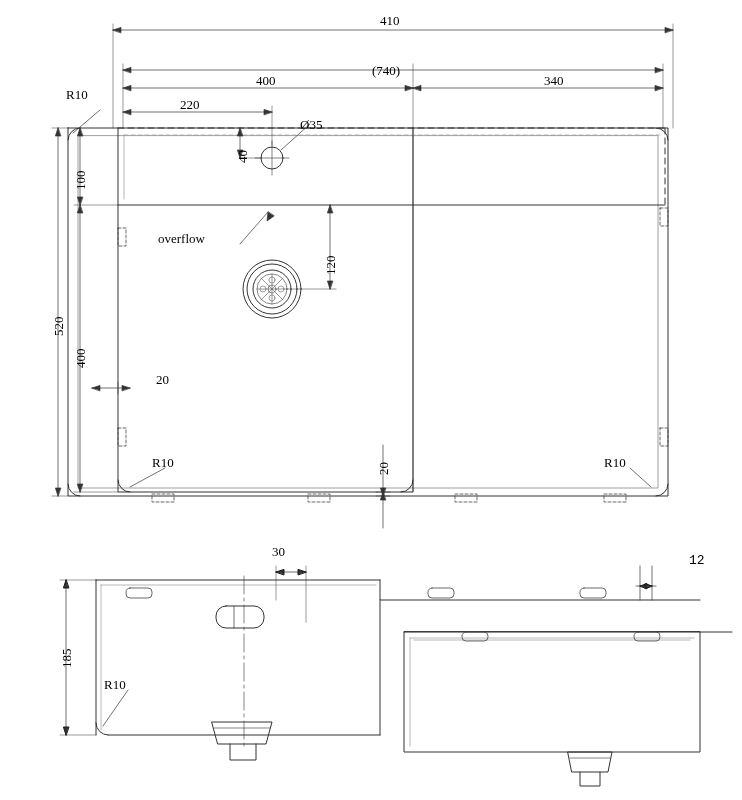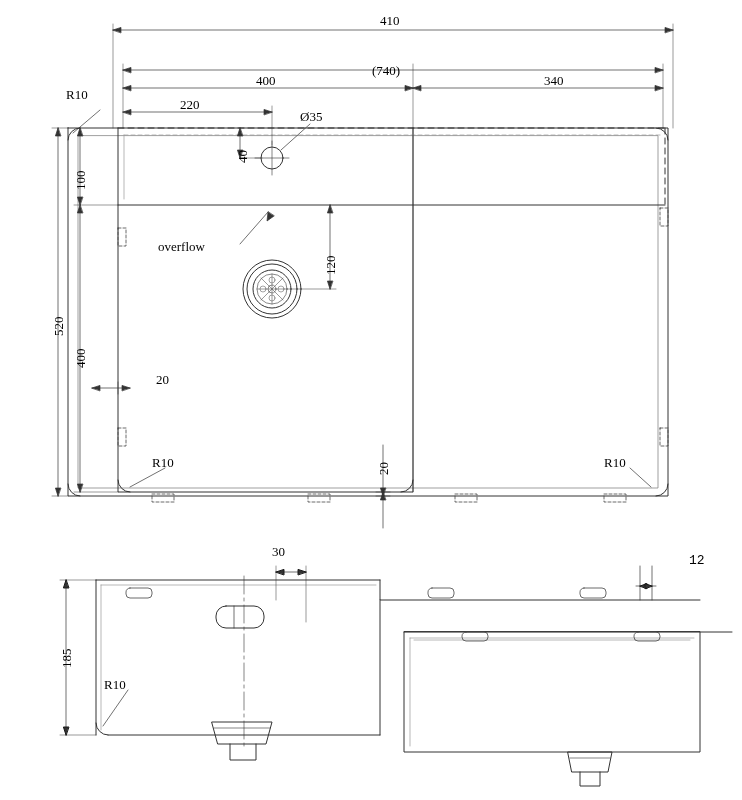"Ø35" div.lbl { top: 110px -> 118px }
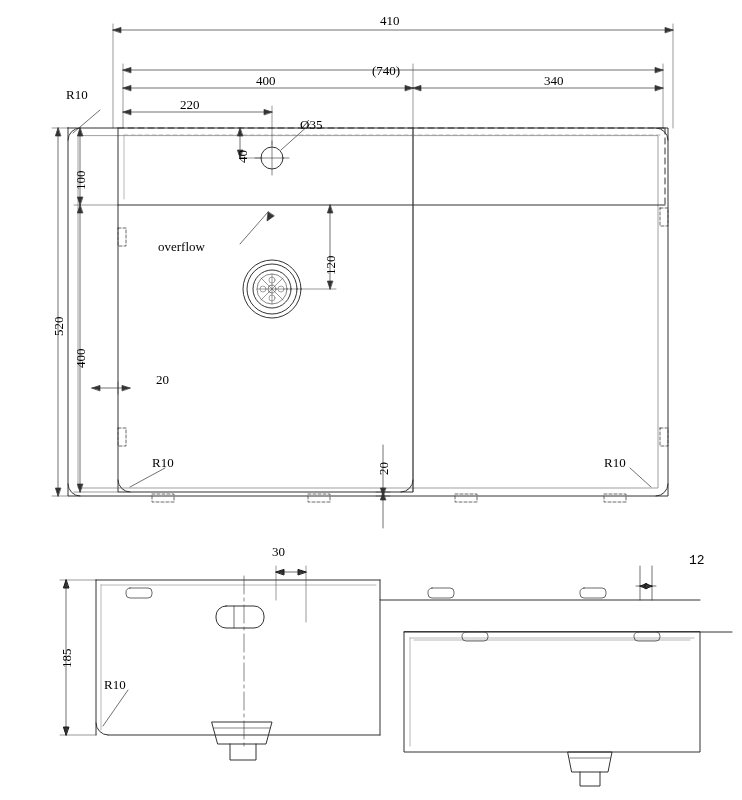"overflow" div.lbl { top: 240px -> 232px }
